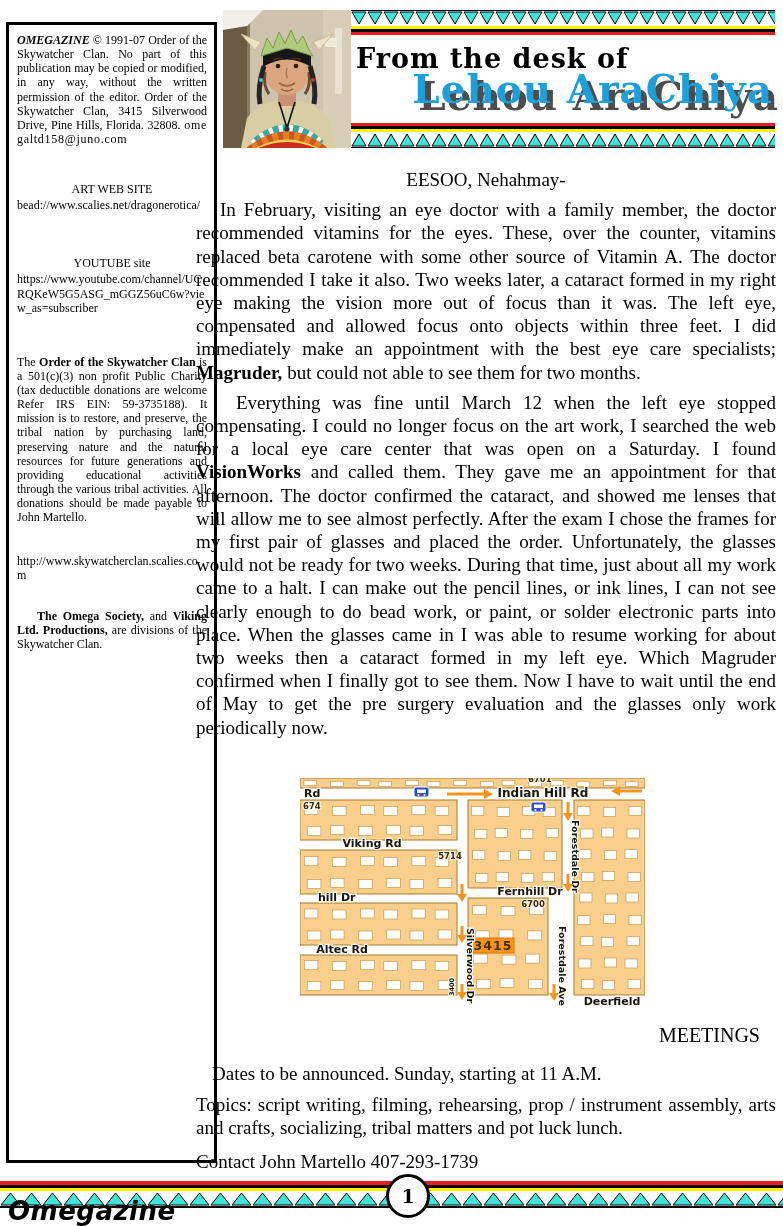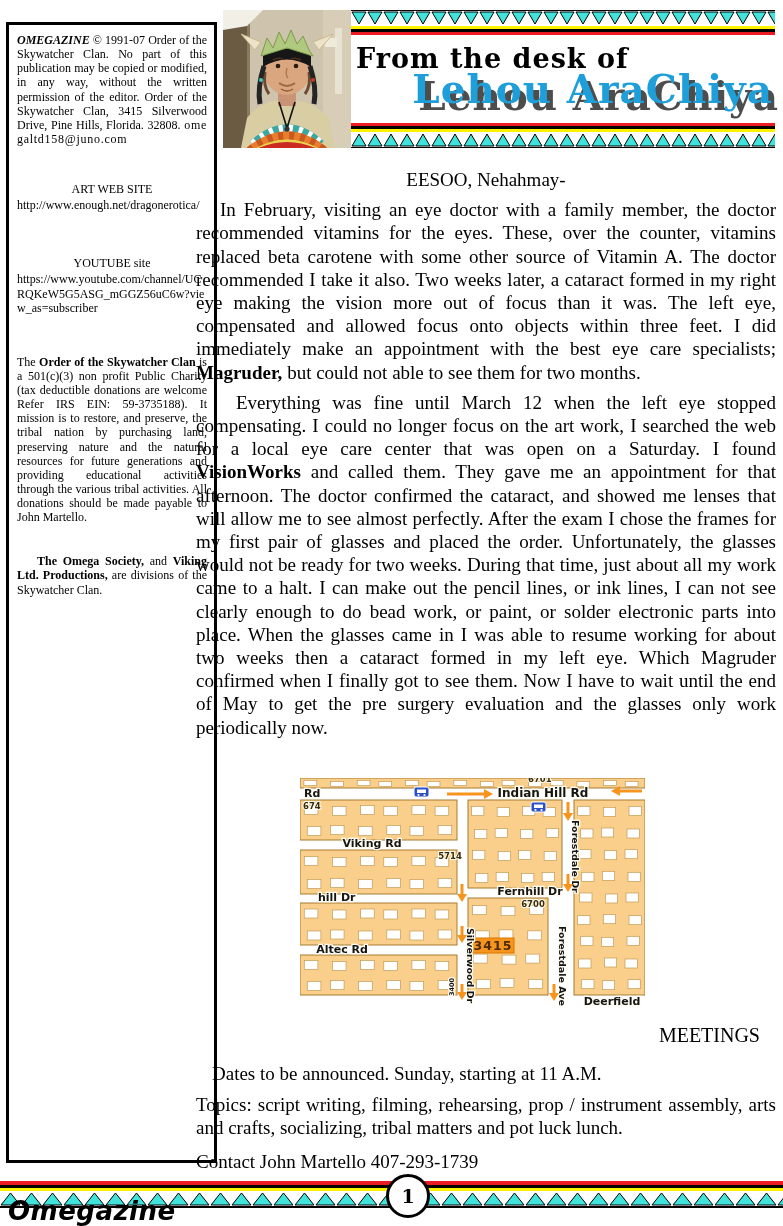"http://www.enough.net/dragonerotica/" p.sb-url { text: http://www.enough.net/dragonerotica/ -> bead://www.scalies.net/dragonerotica/ }
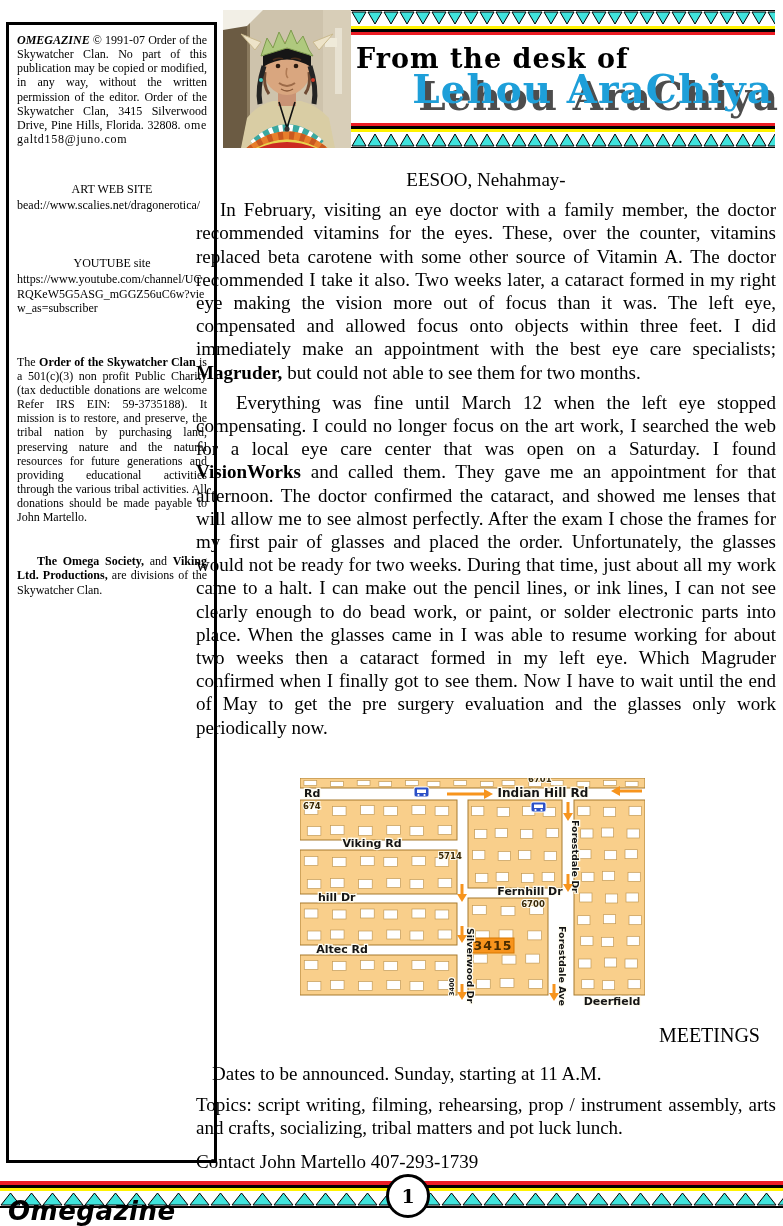"http://www.skywatcherclan.scalies.com" p.sb-clanurl { html: none -> <p>http://www.skywatcherclan.scalies.com</p> }
